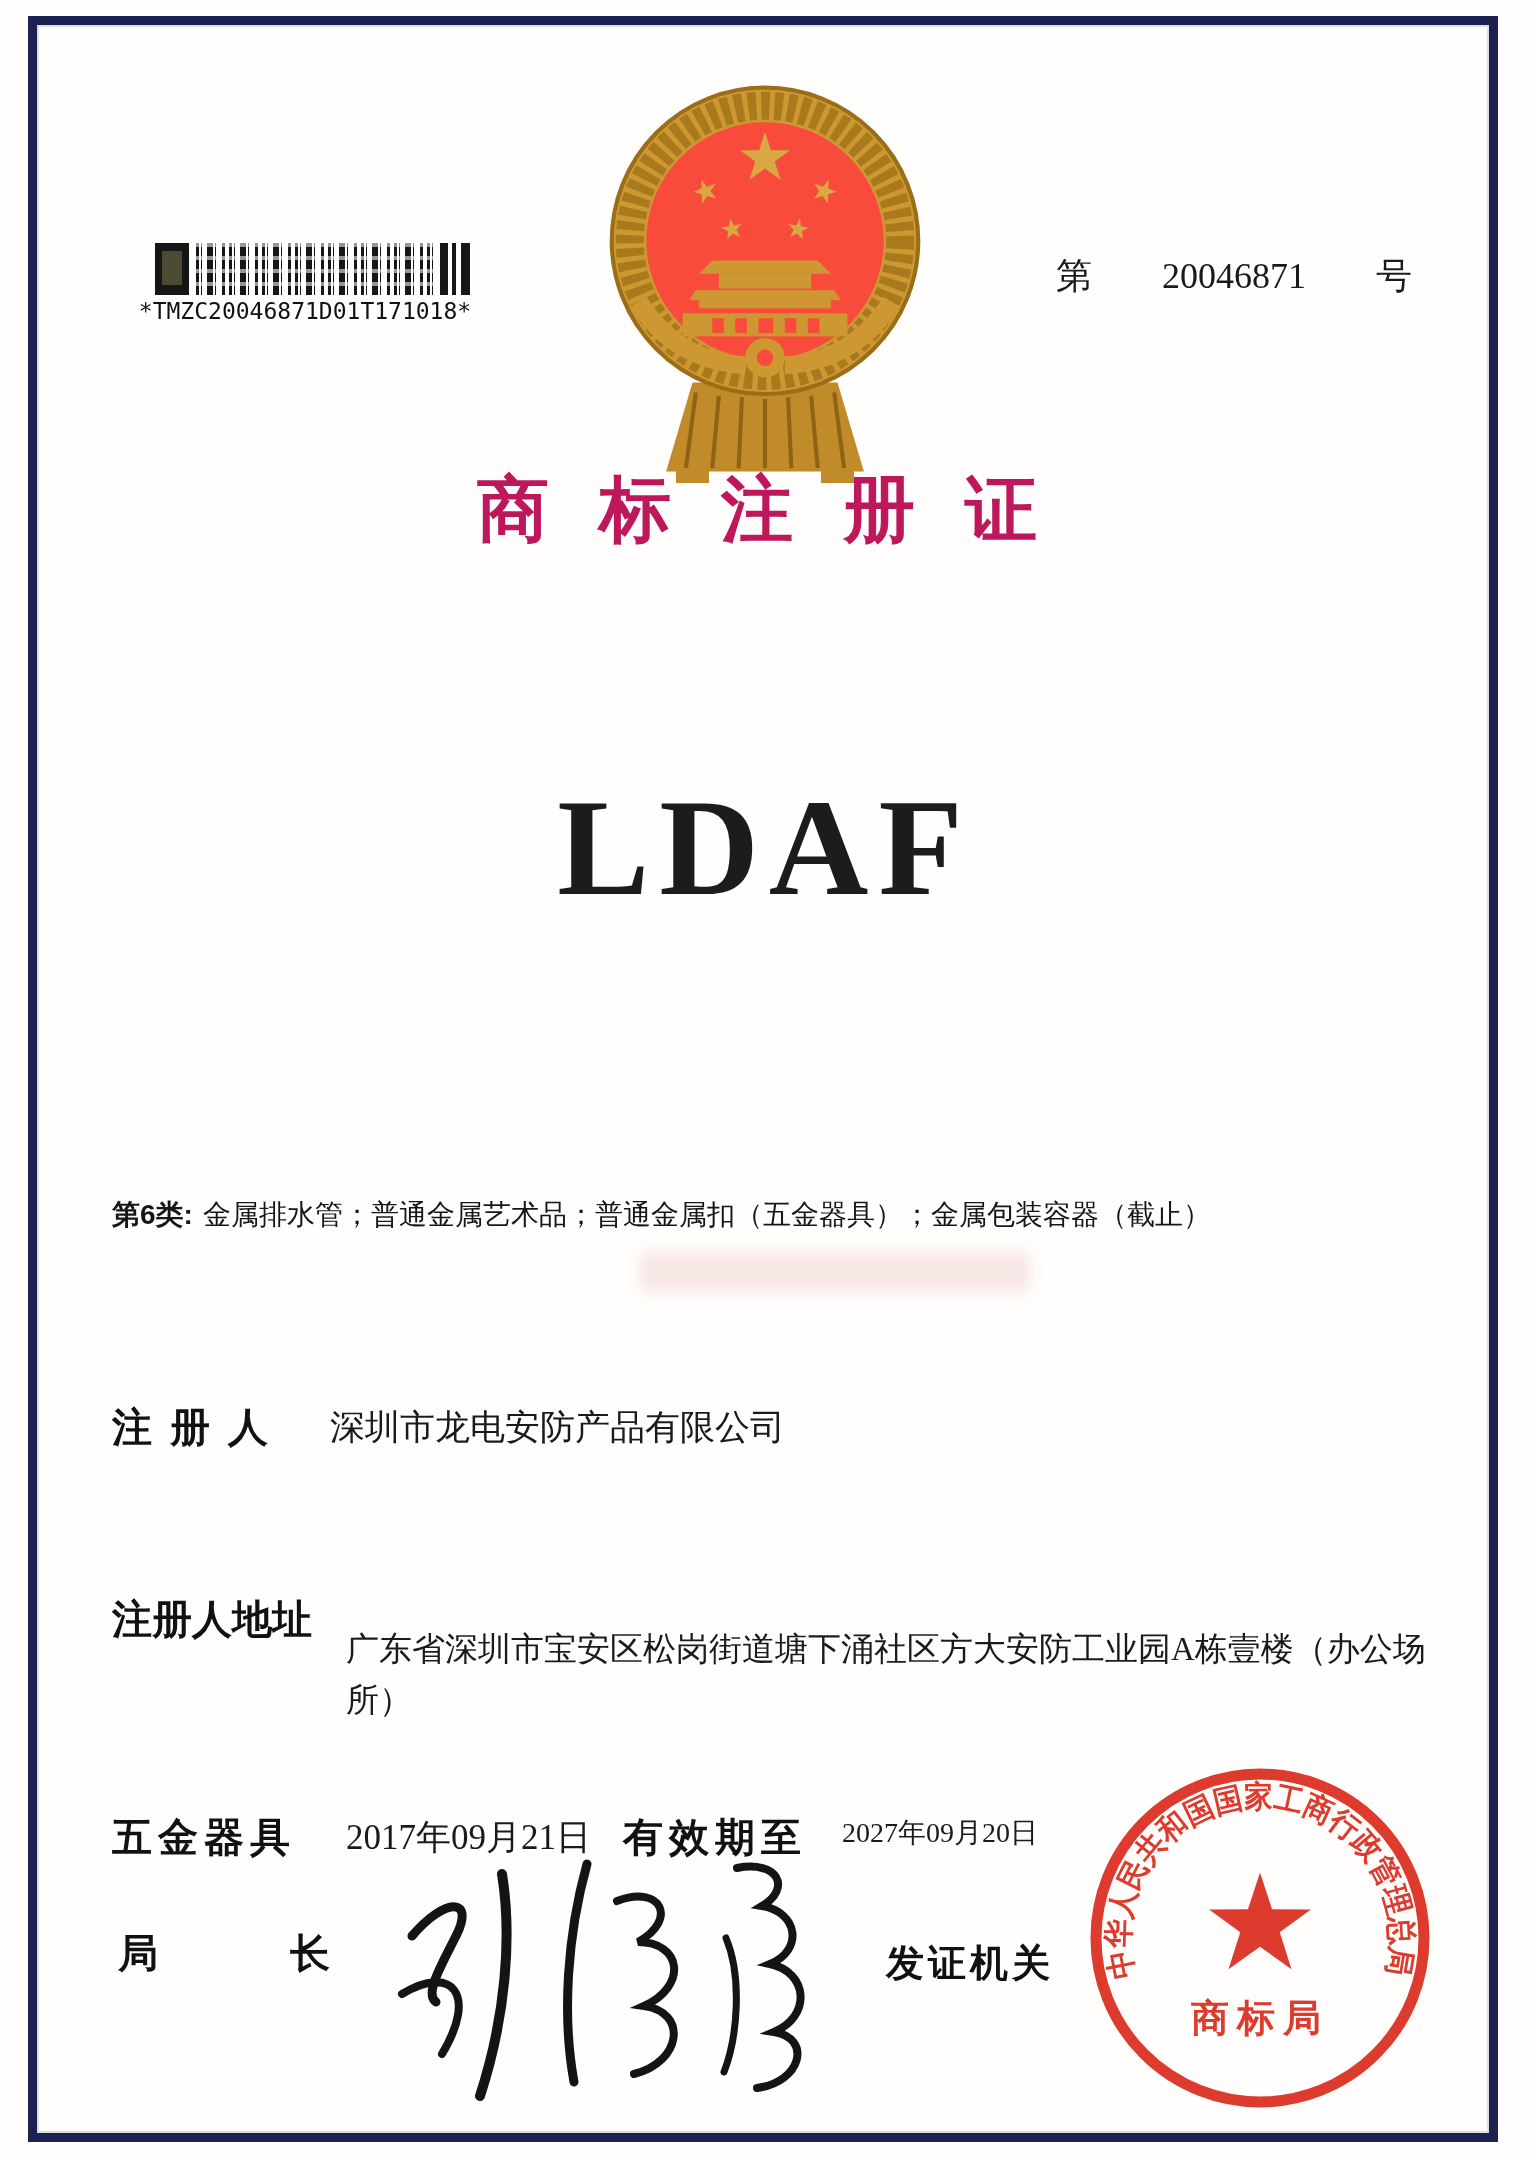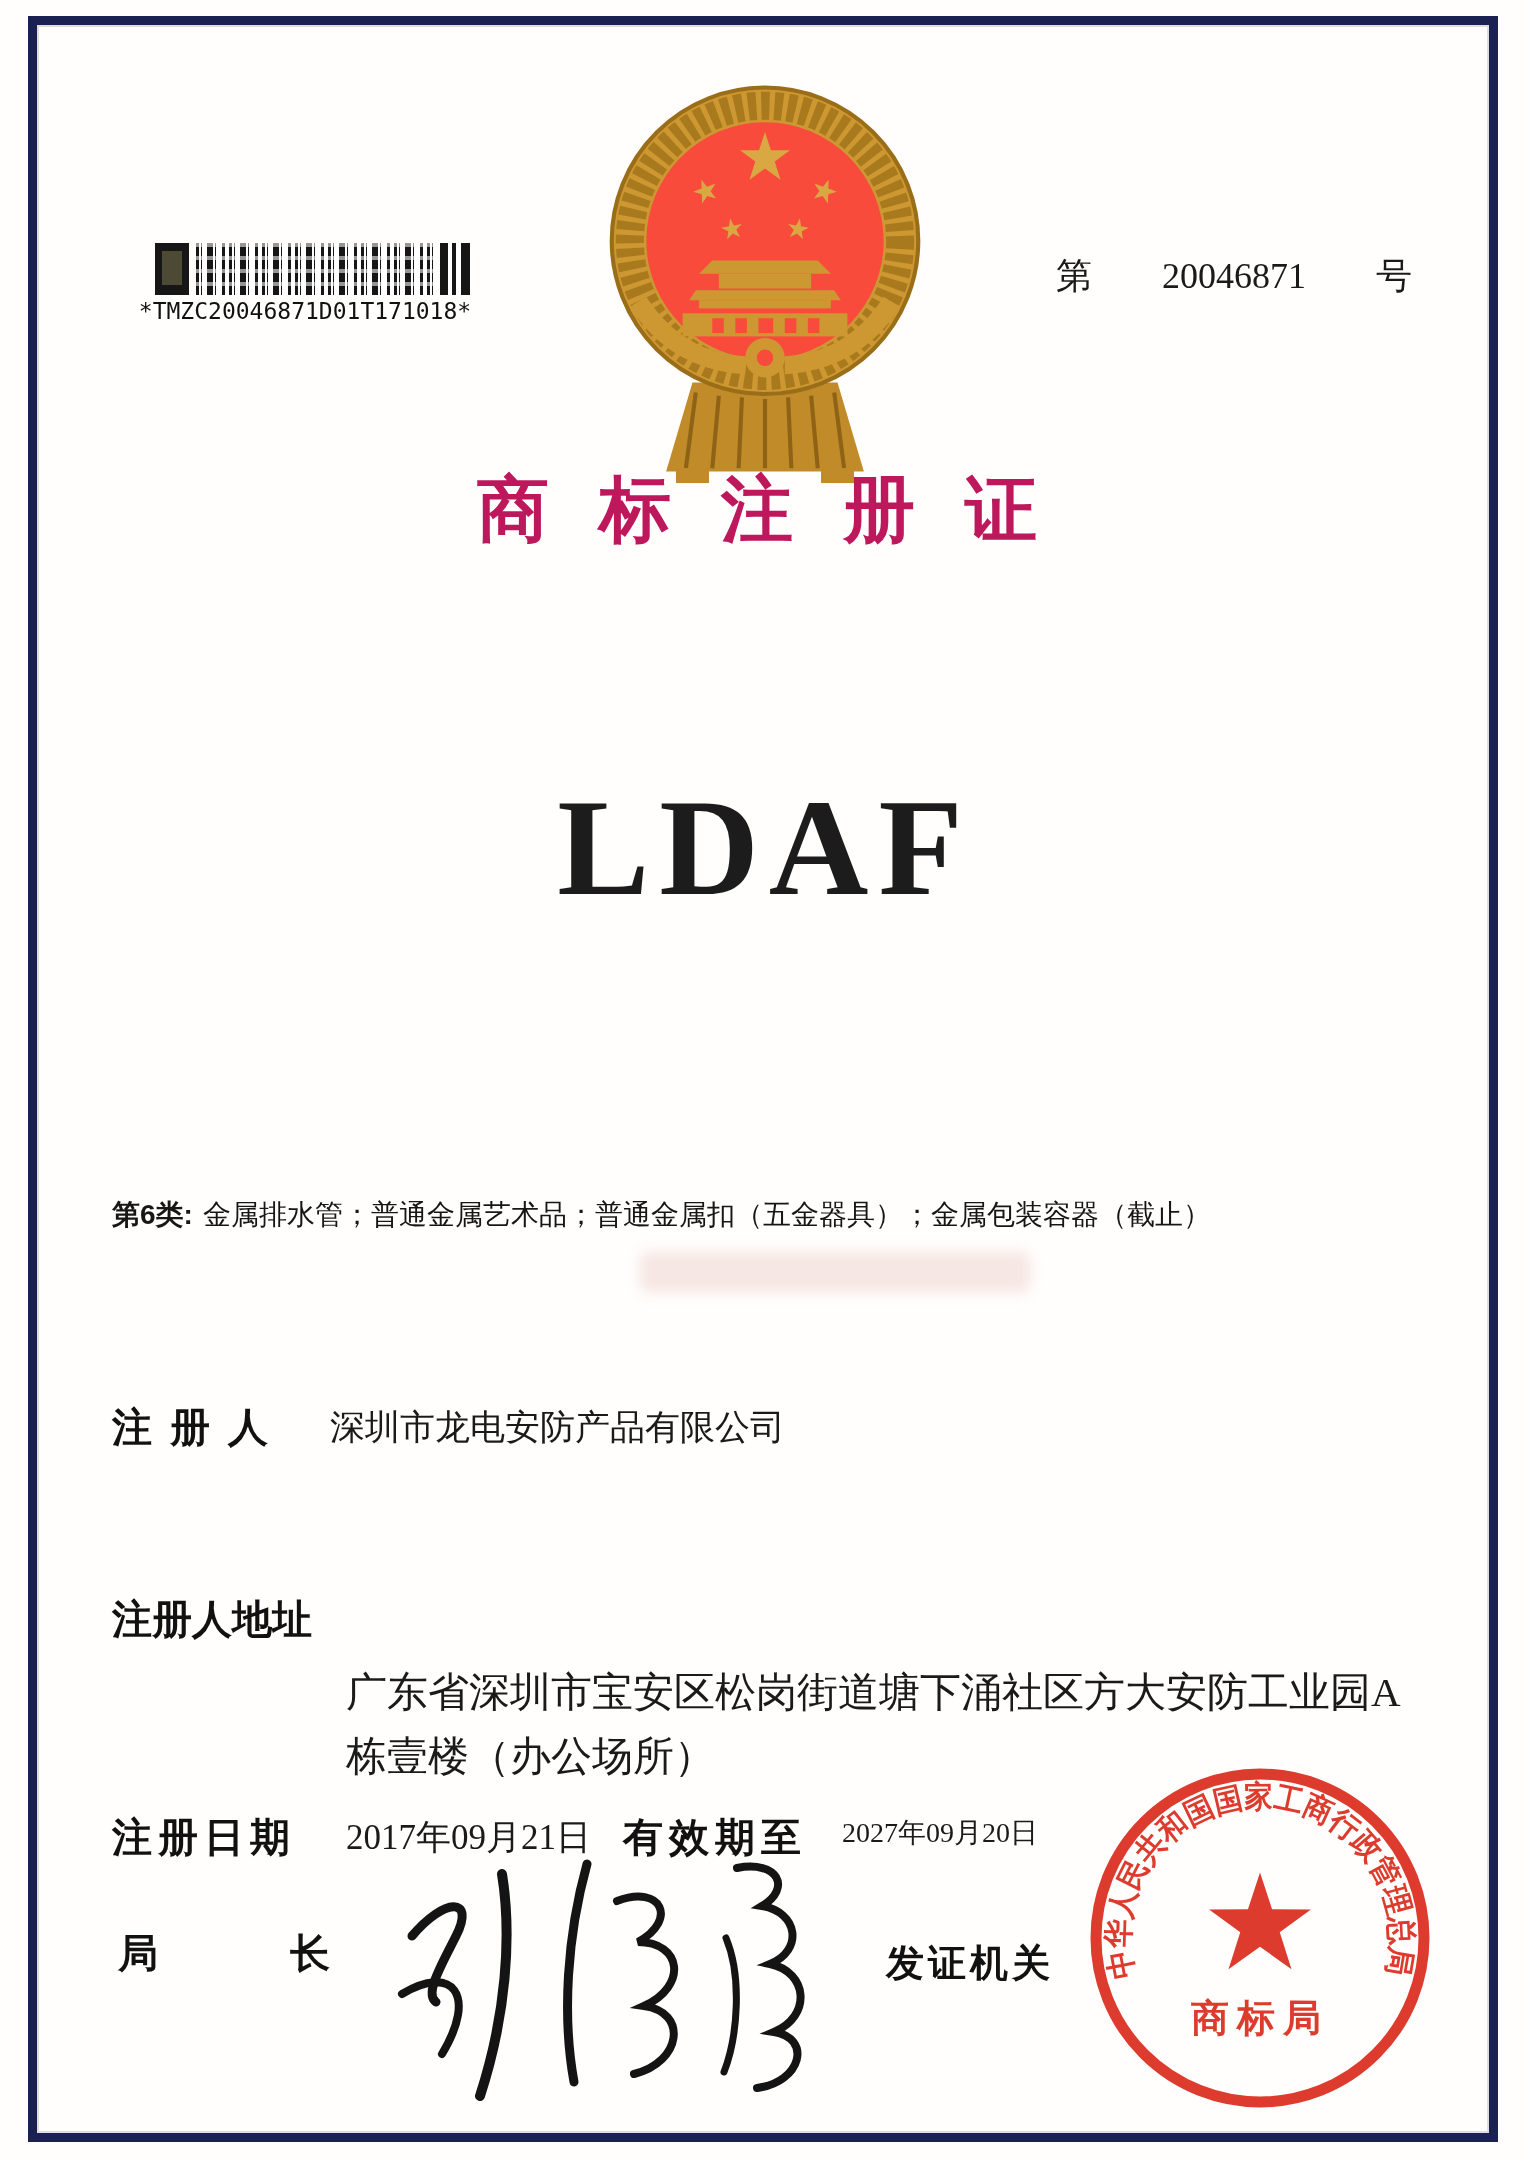"广东省深圳市宝安区松岗街道塘下涌社区方大安防工业园A栋壹楼（办公场所）" .address-value { font-size: 41px -> 33px; top: 1661px -> 1624px }
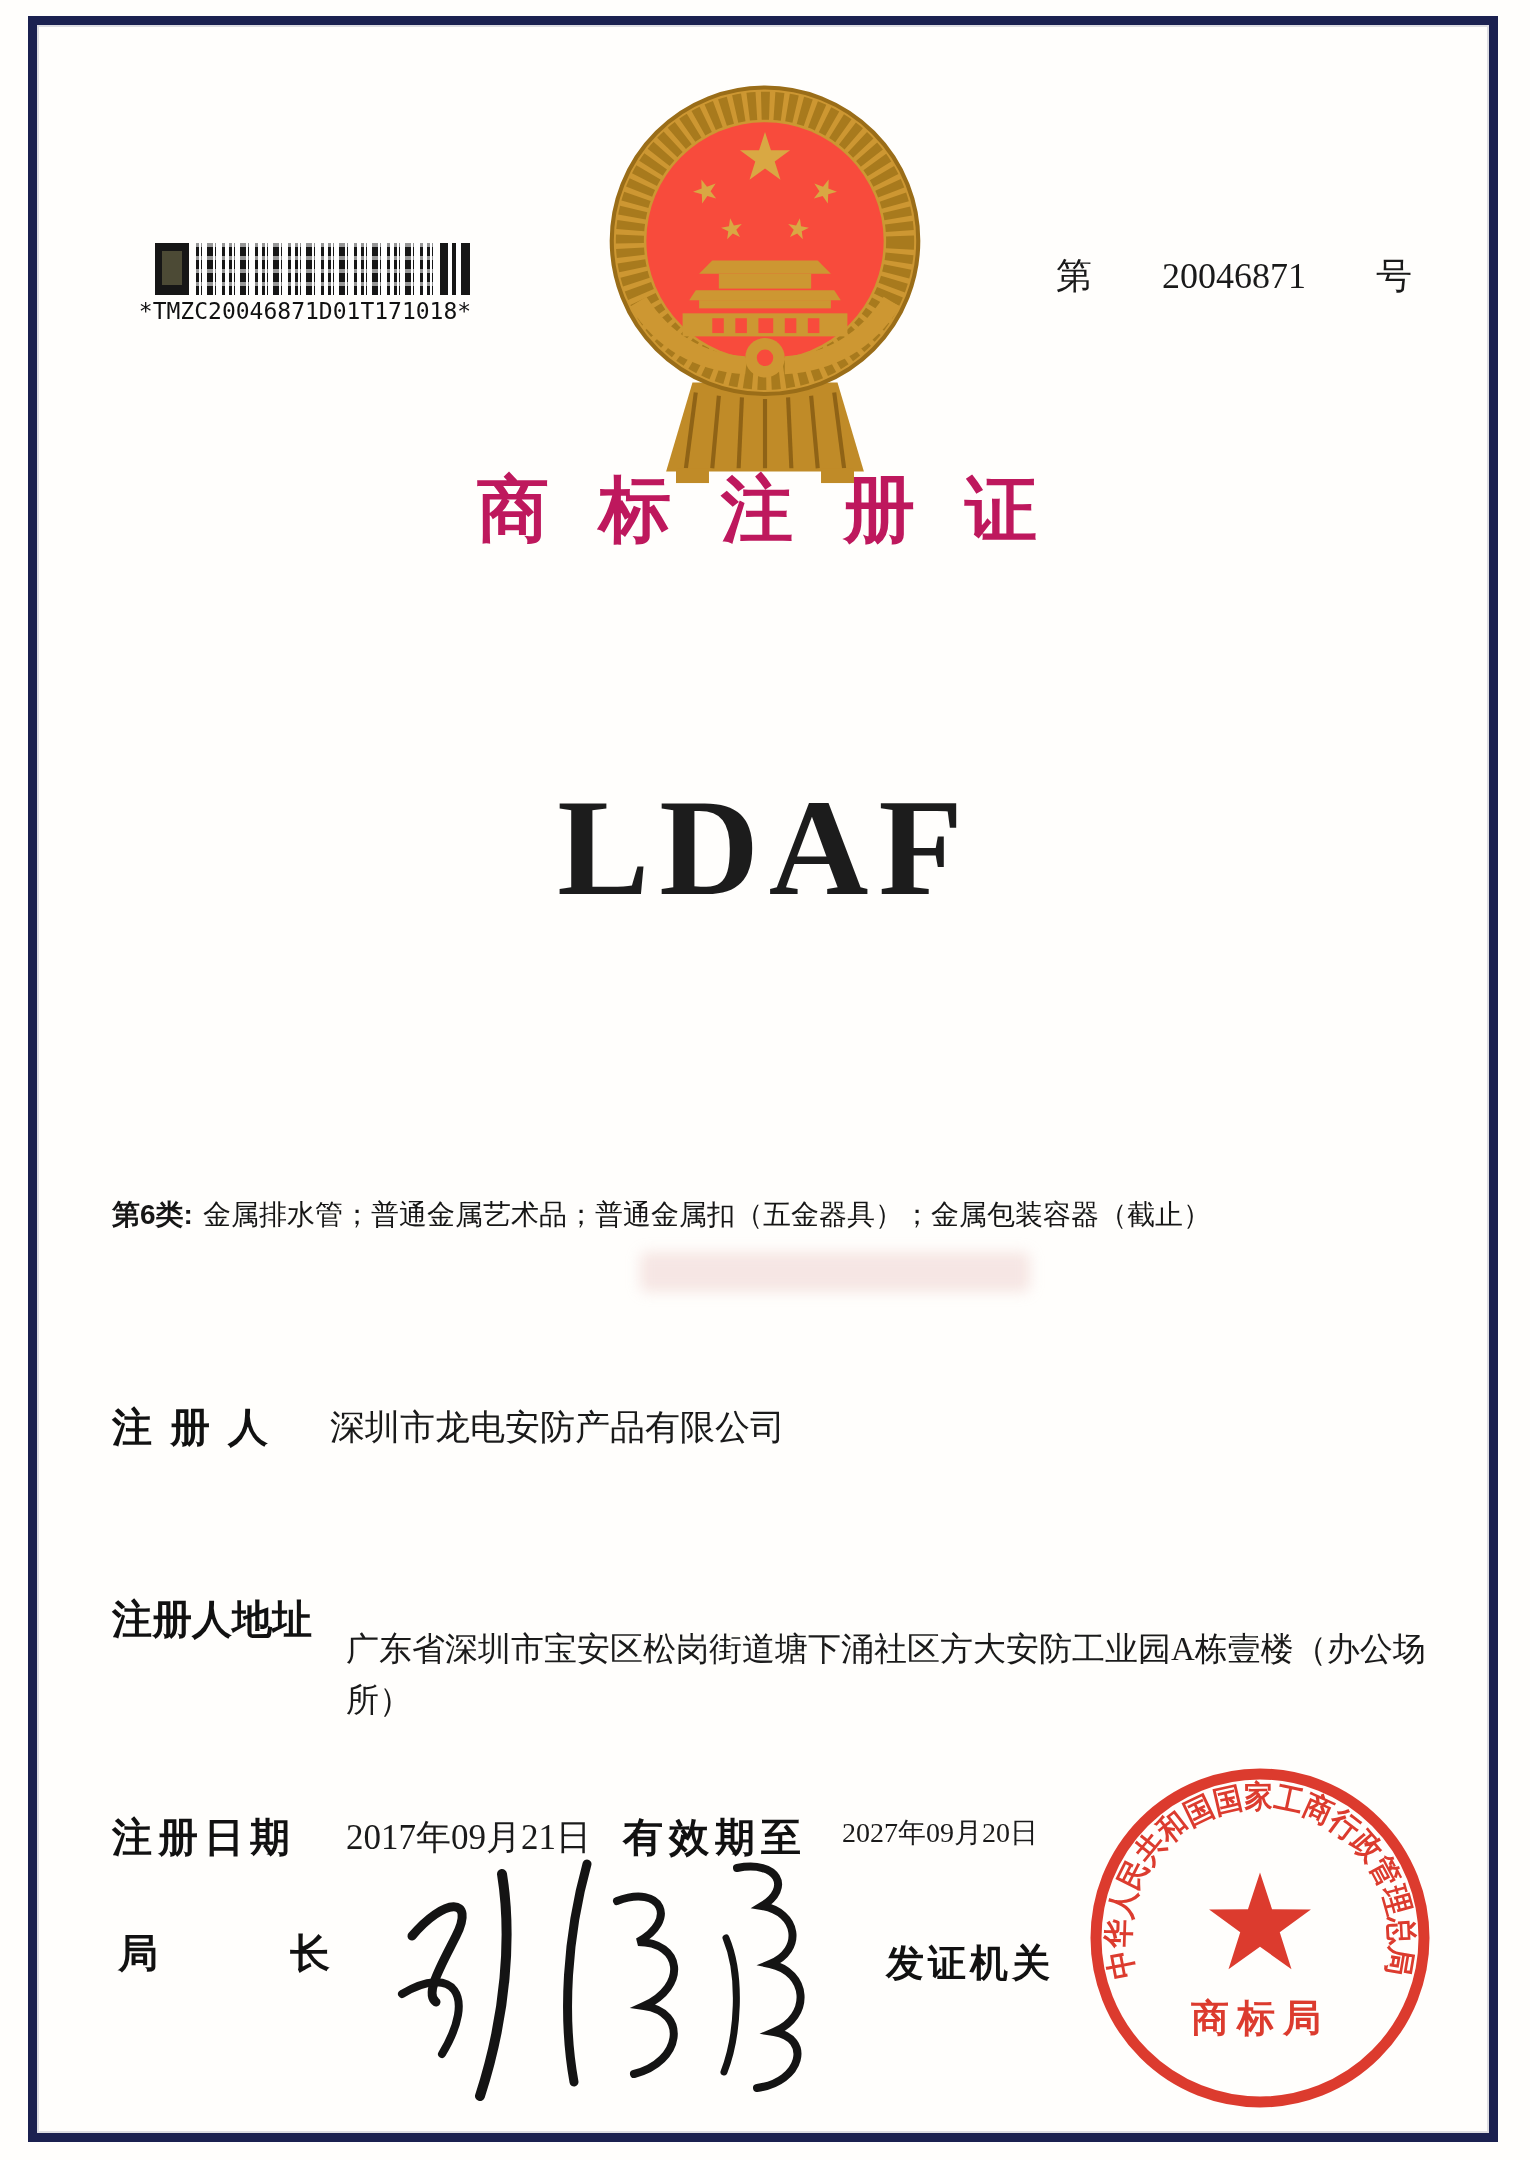"注册日期" div.date-label-1 { text: 注册日期 -> 五金器具 }
